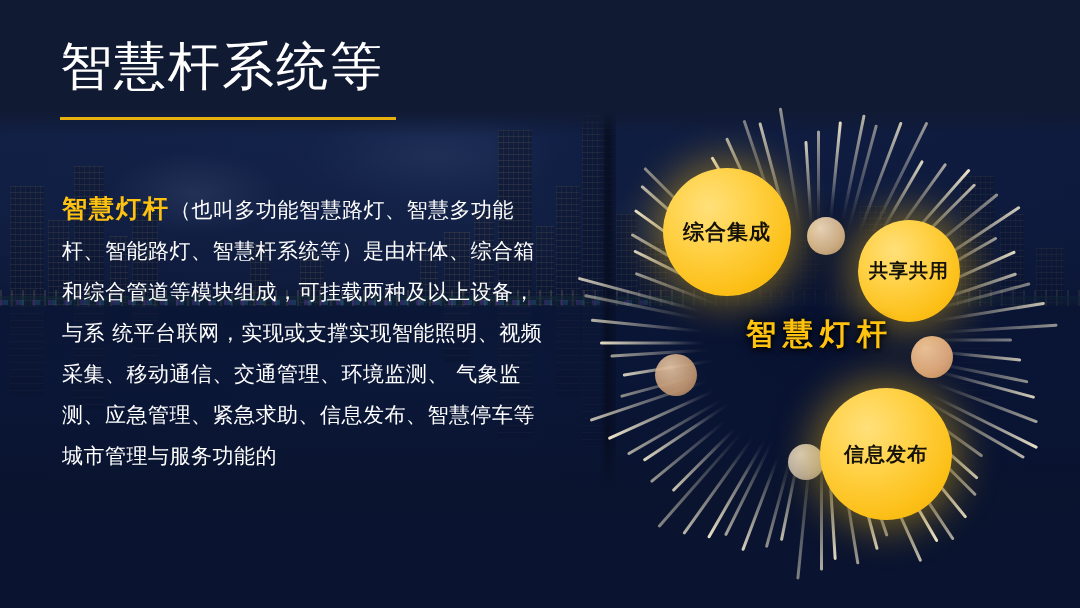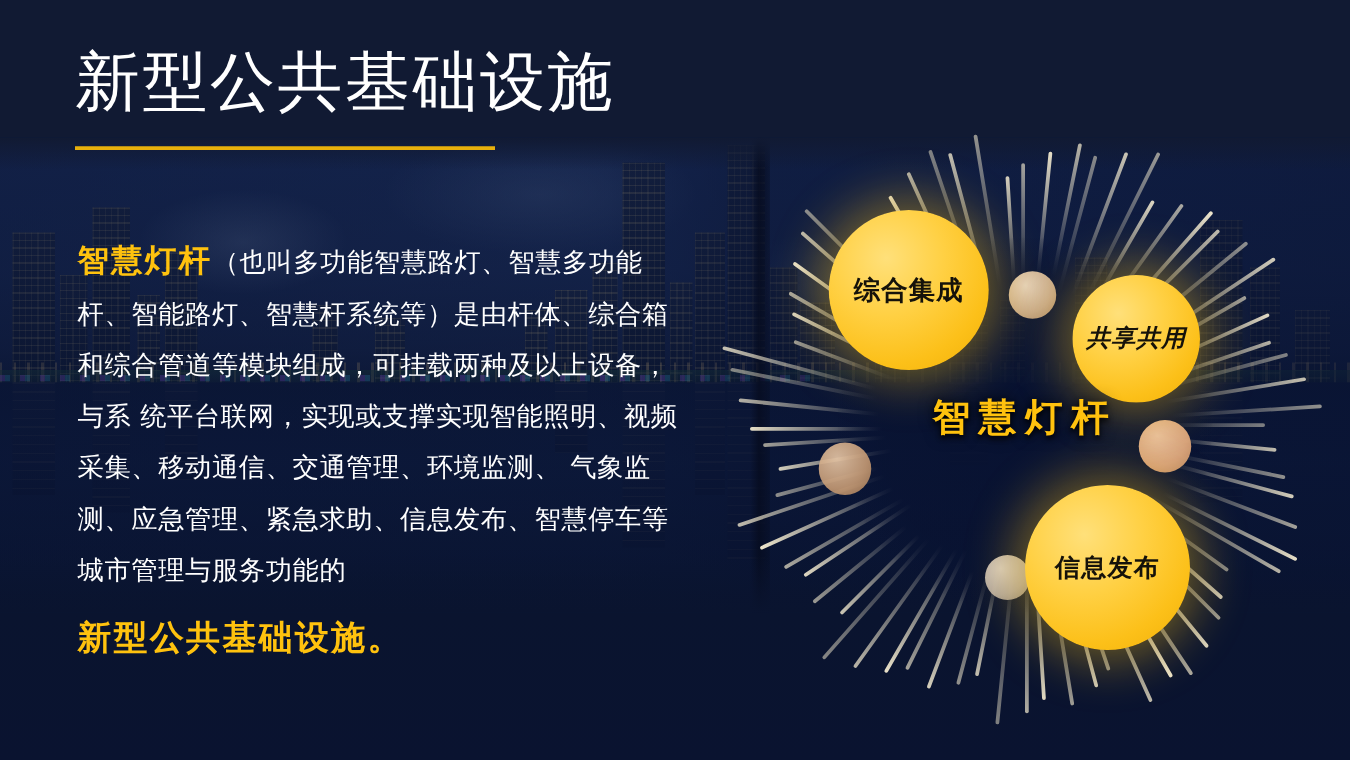"新型公共基础设施" div.title { text: 新型公共基础设施 -> 智慧杆系统等 }
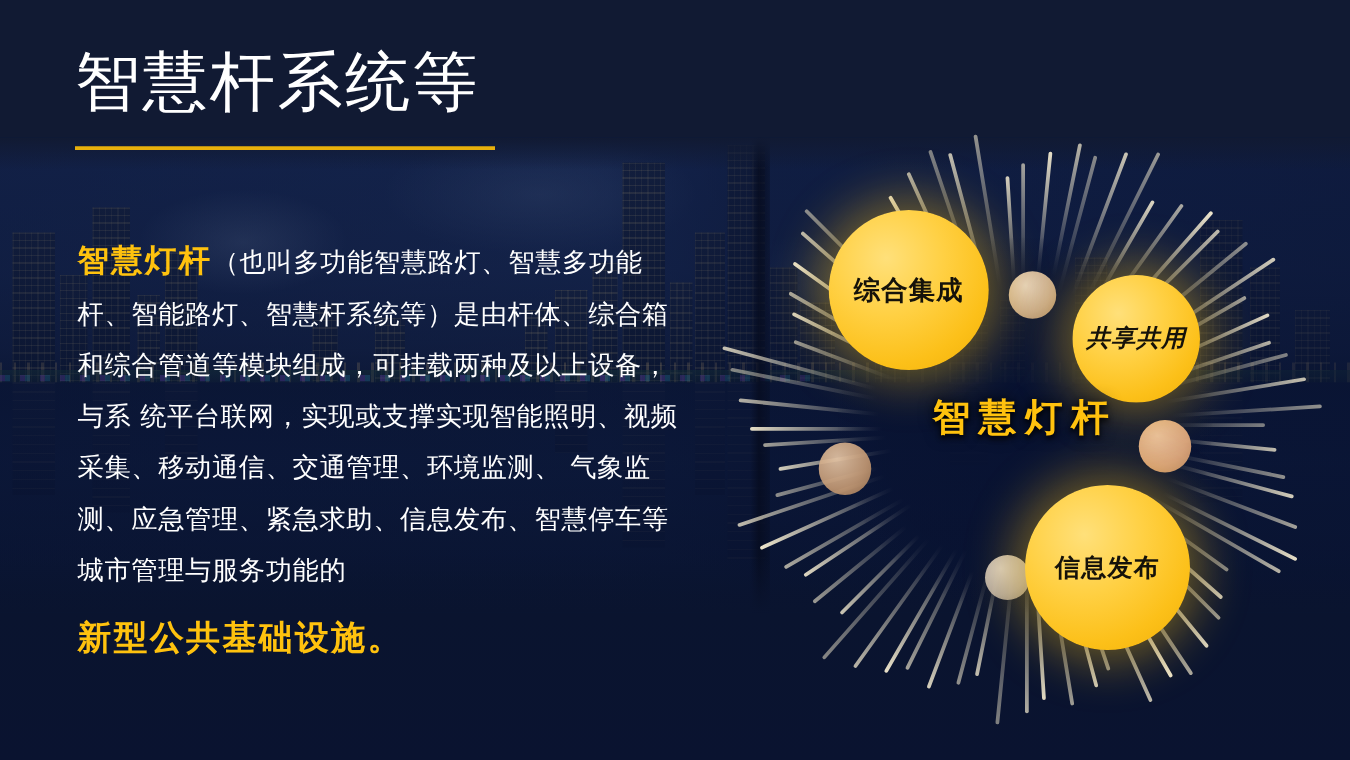"共享共用" .n2 { font-style: italic -> none }
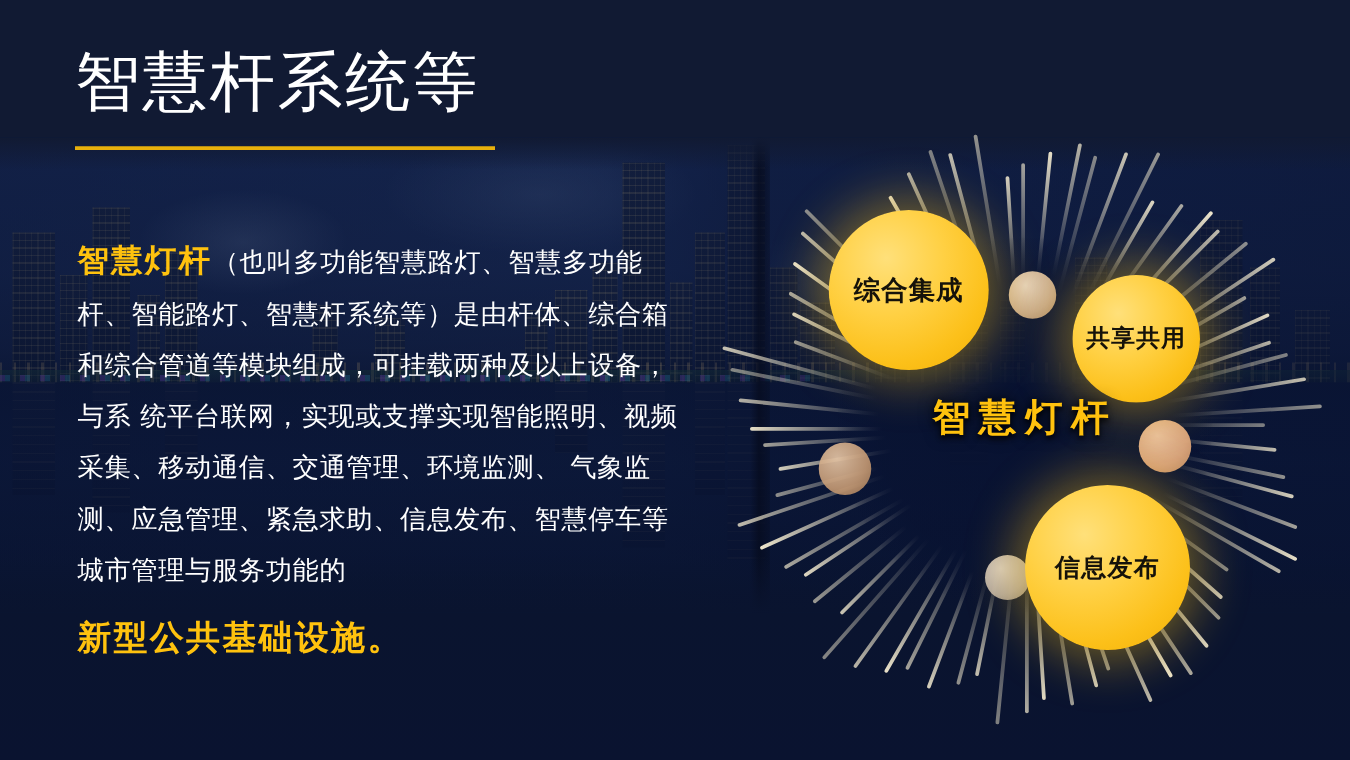"新型公共基础设施。" div.closing { html: <div>新型公共基础设施。</div> -> none }
